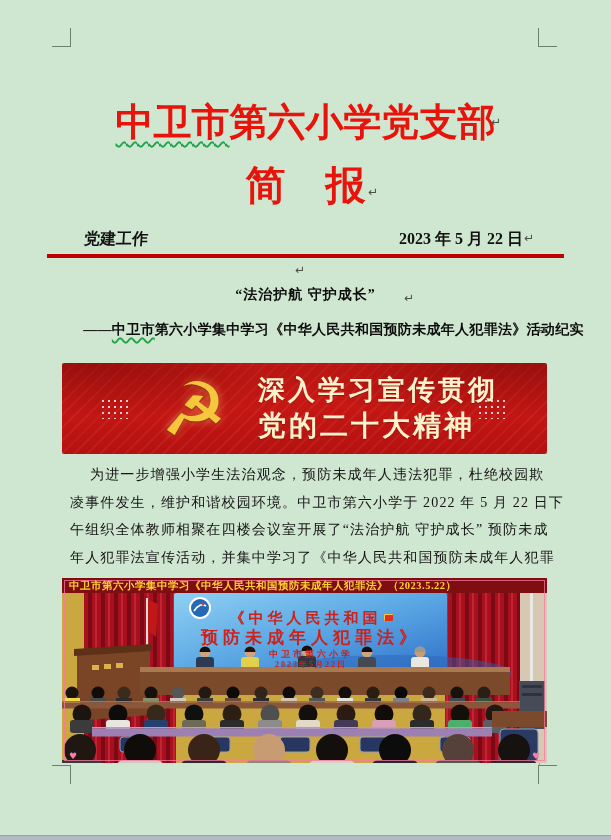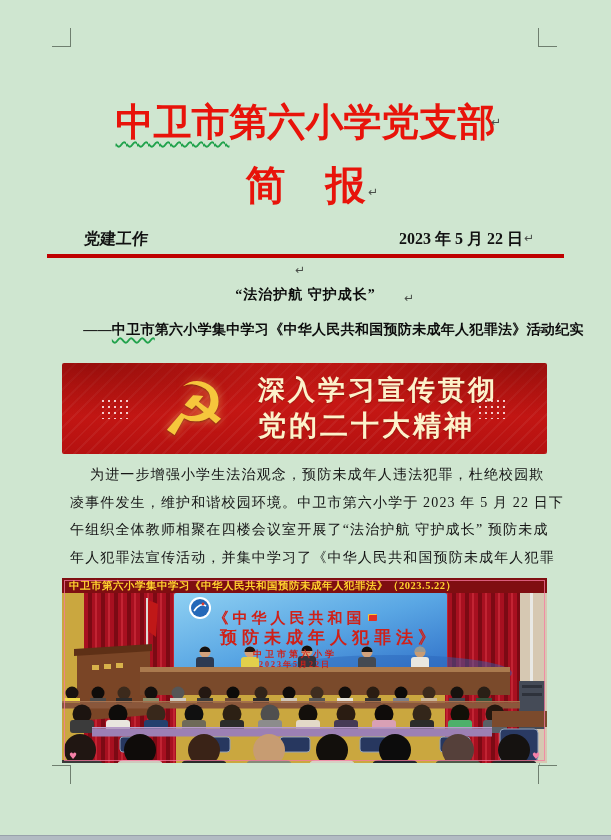"凌事件发生，维护和谐校园环境。中卫市第六小学于 2023 年 5 月" div.bline { text: 2023 -> 2022 }
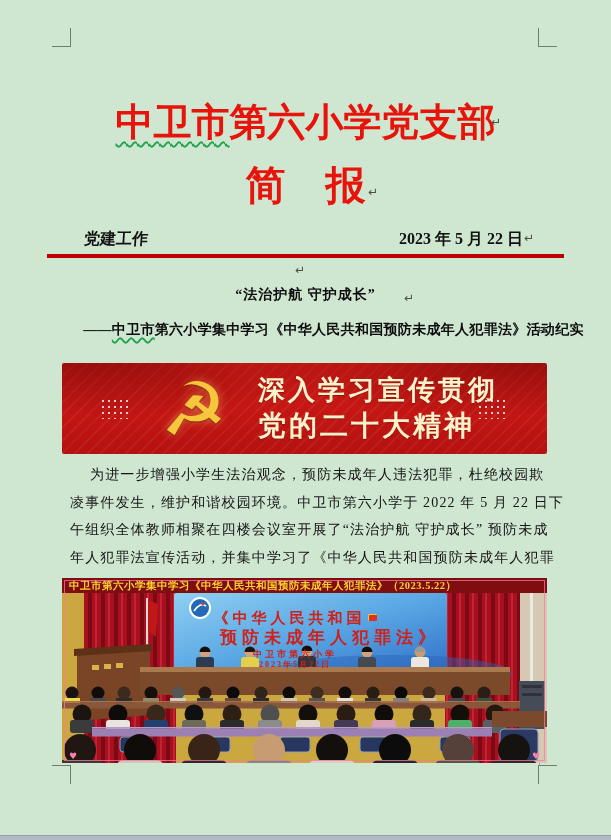"《中华人民共和国" .scrtxt { left: 112px -> 128px }
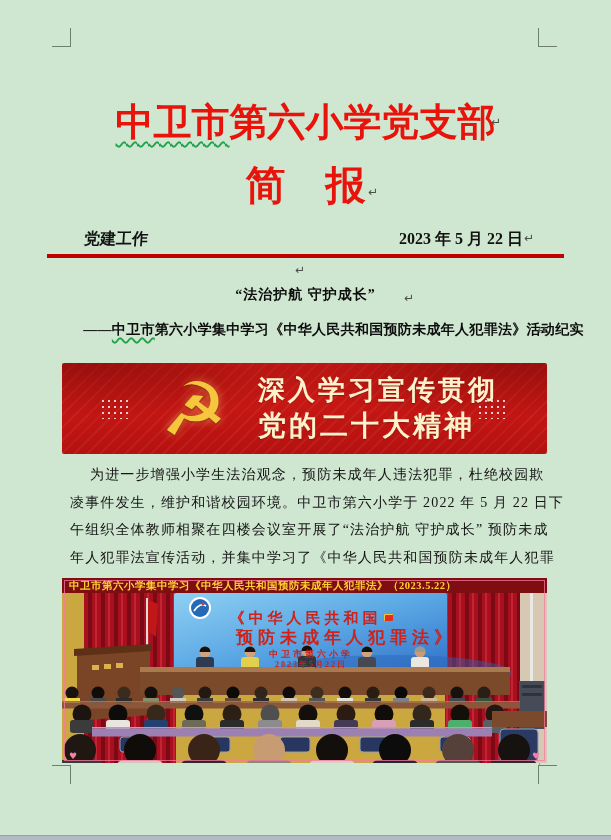"预防未成年人犯罪法》" .s-l2 { margin-left: 35px -> none }
